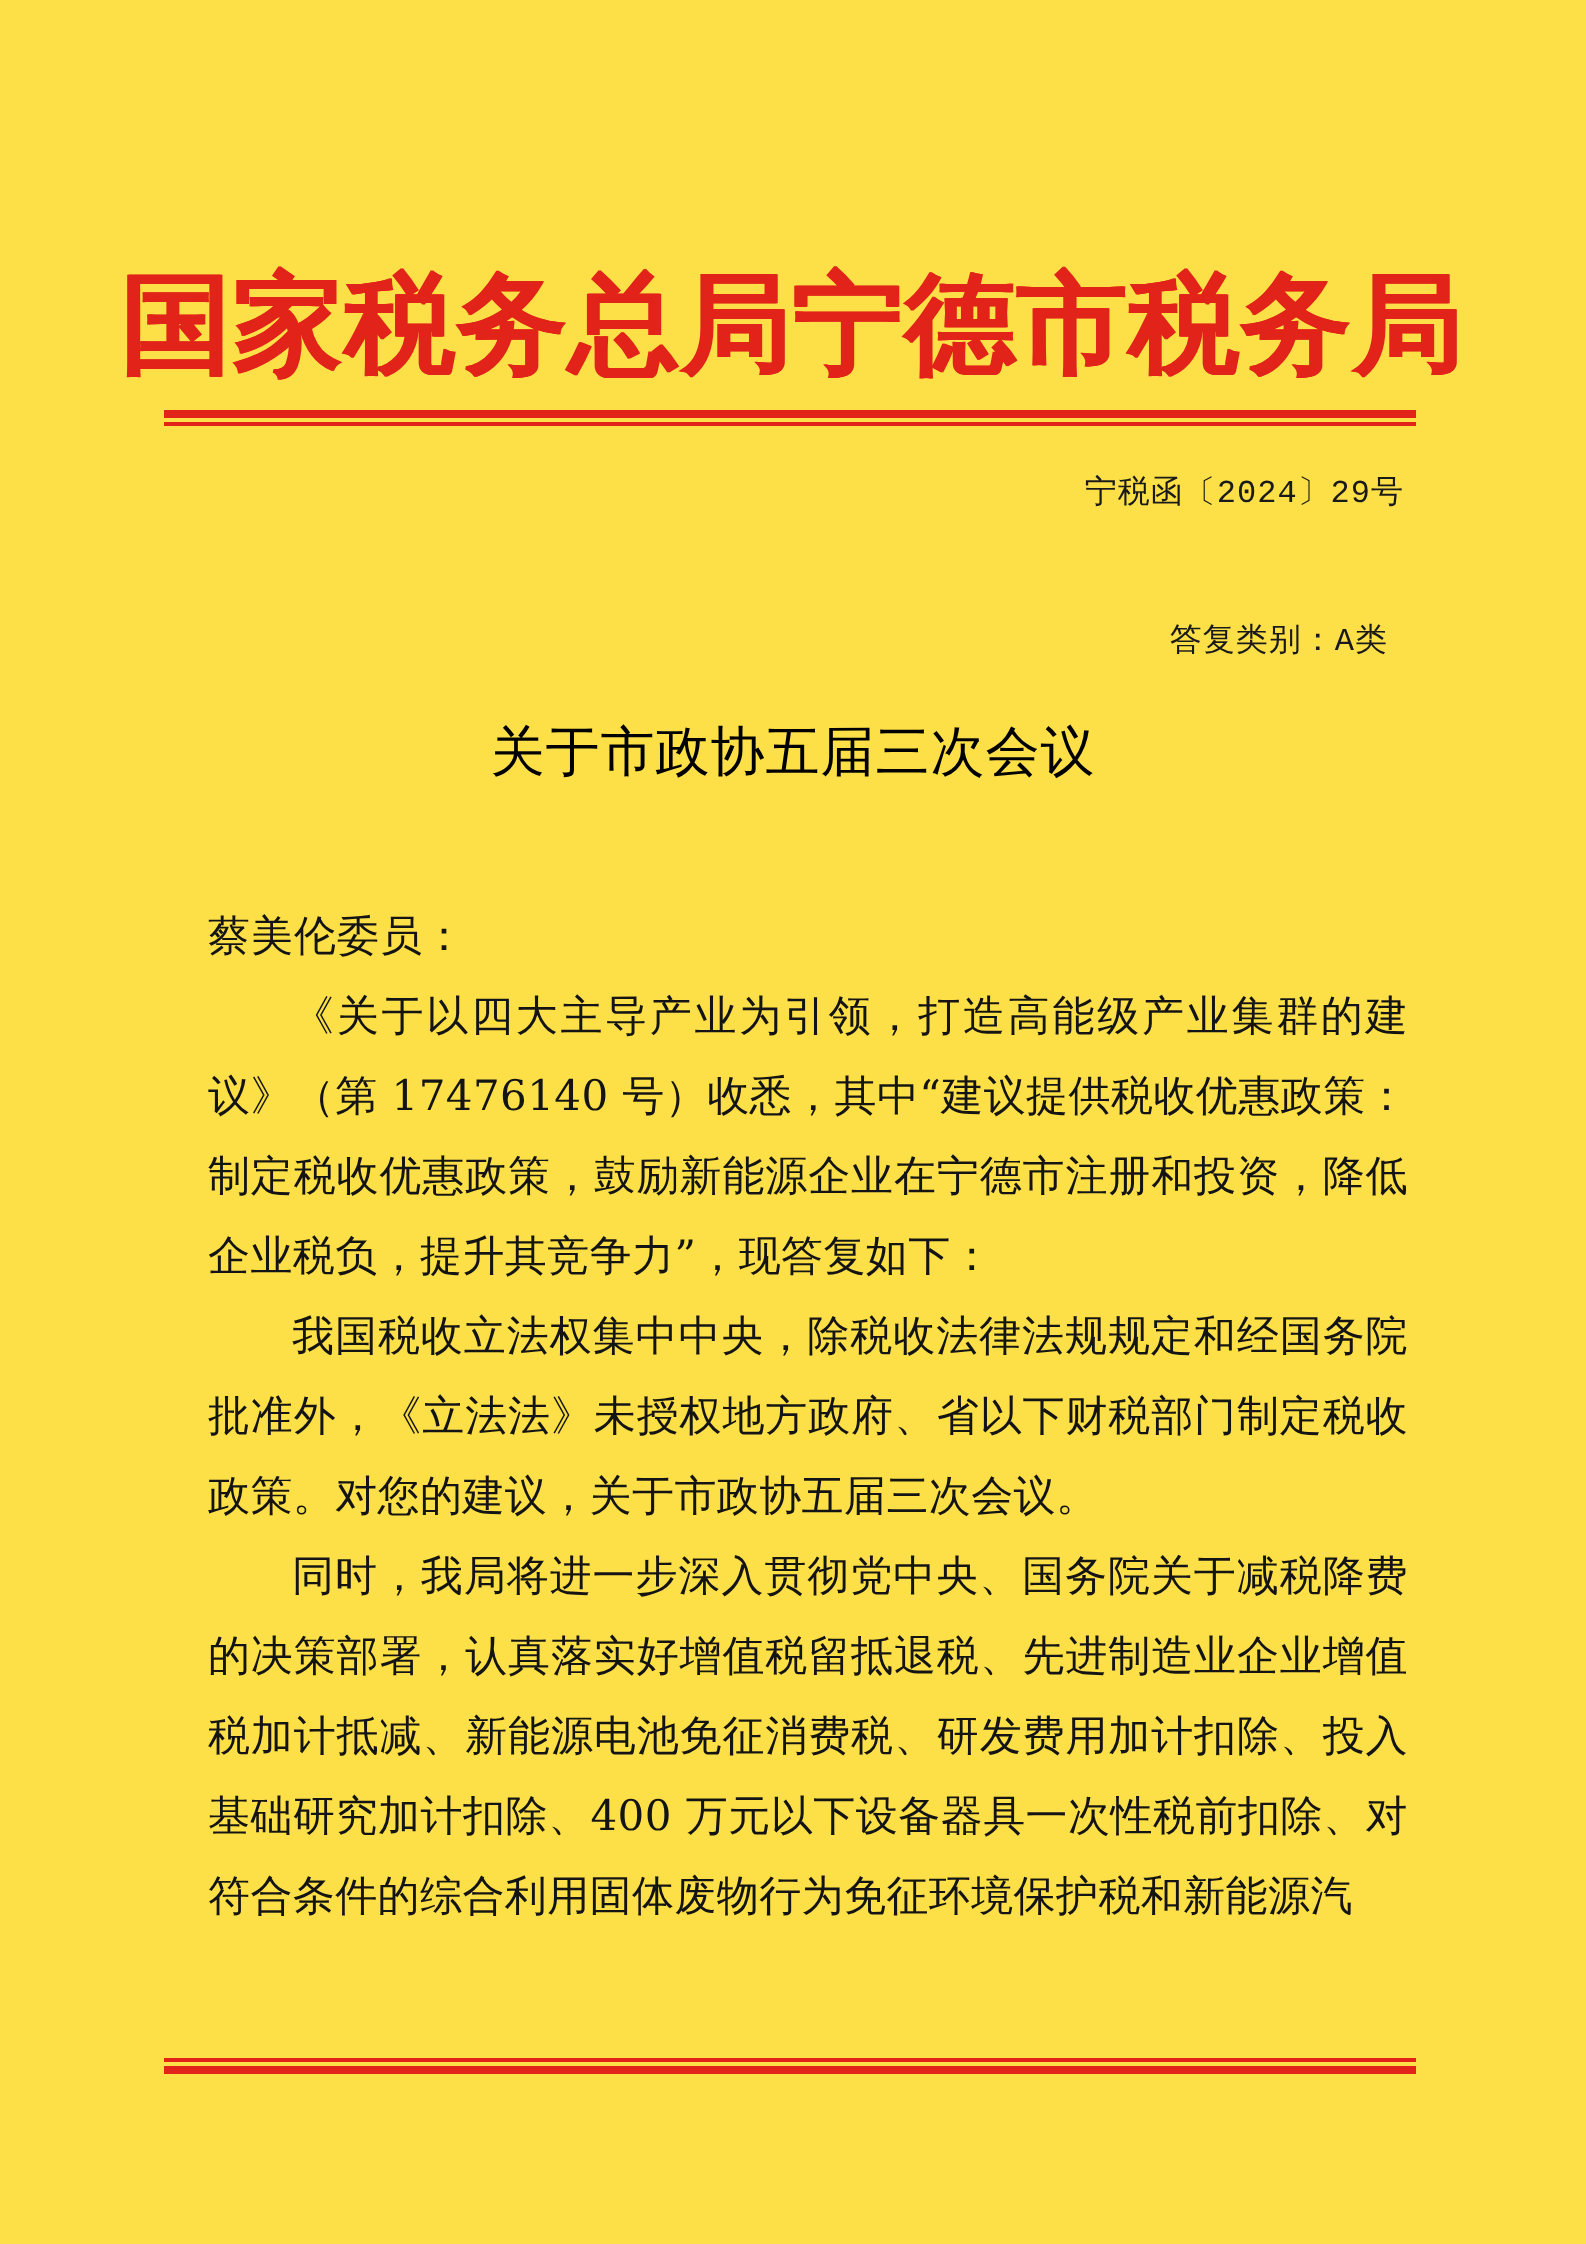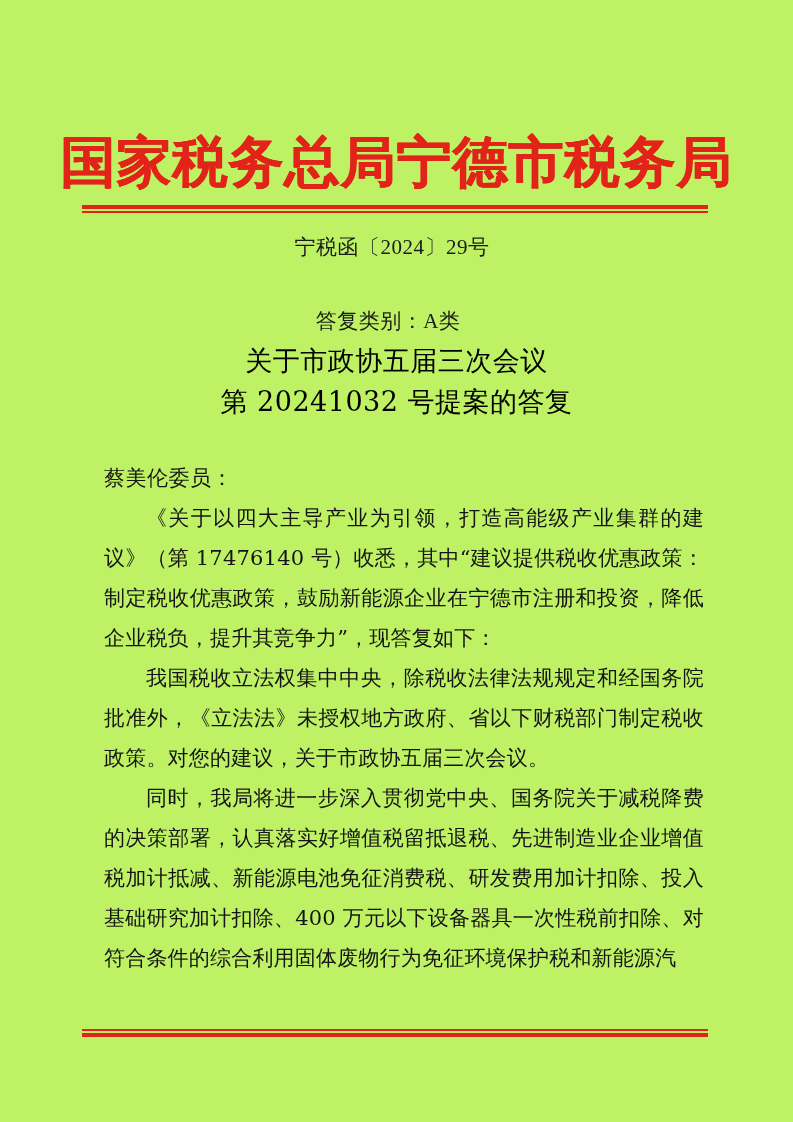"国家税务总局宁德市税务局" .page { background: #bef264 -> #fde047 }
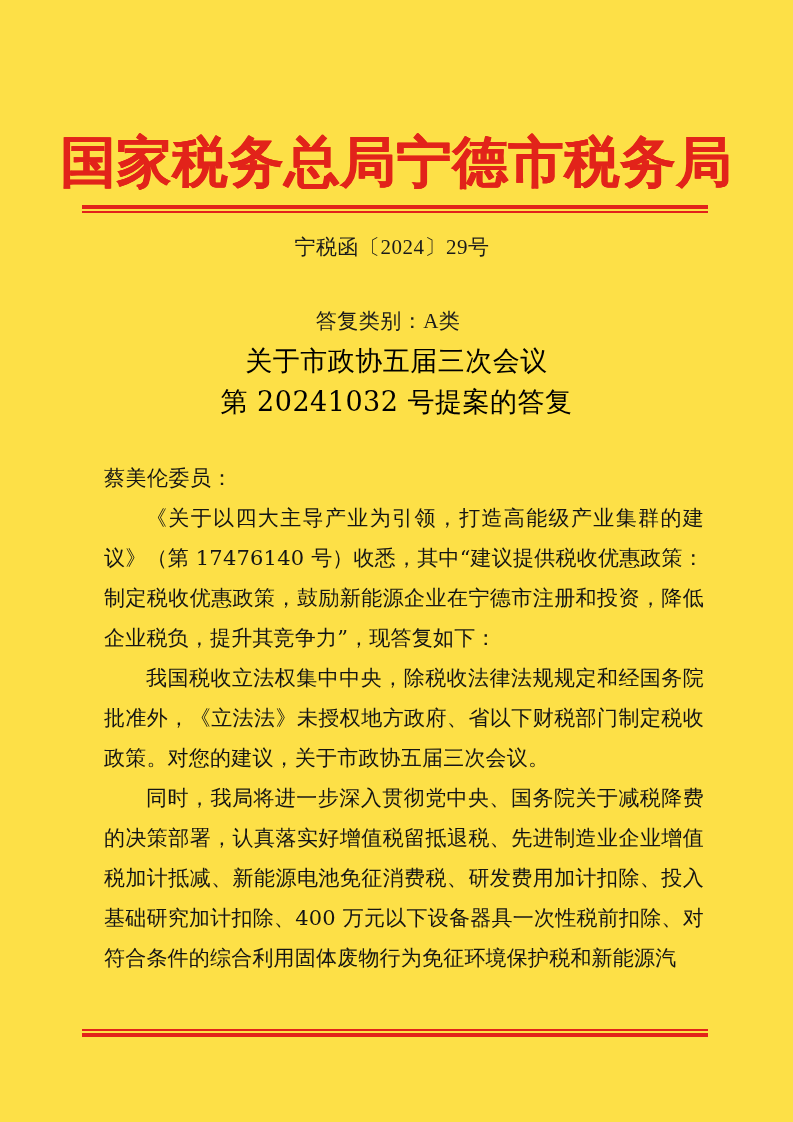"宁税函〔2024〕29号" .doc-meta { font-family: Liberation Serif, serif -> Liberation Mono, monospace; font-size: 21px -> 16px; text-align: center -> right }
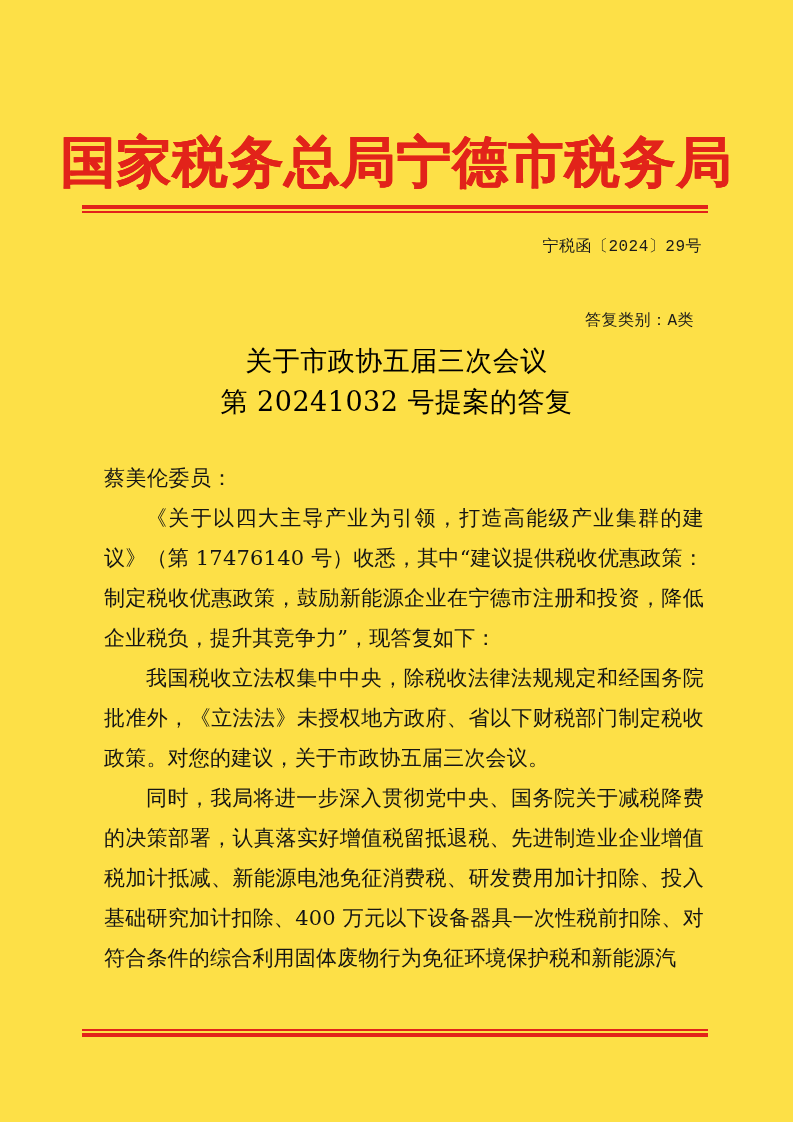"关于市政协五届三次会议" .doc-title { top: 340px -> 356px }
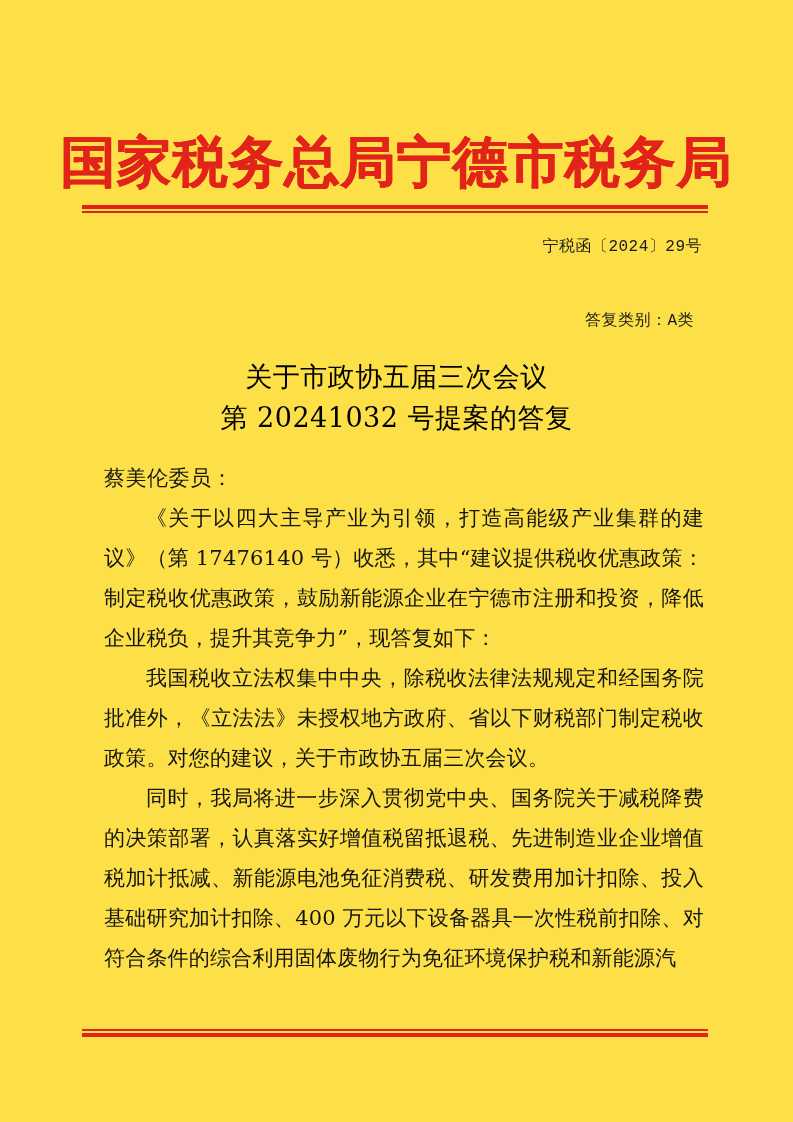"第 20241032 号提案的答复" span.doc-title-line { html: <span>第 20241032 号提案的答复</span> -> none }
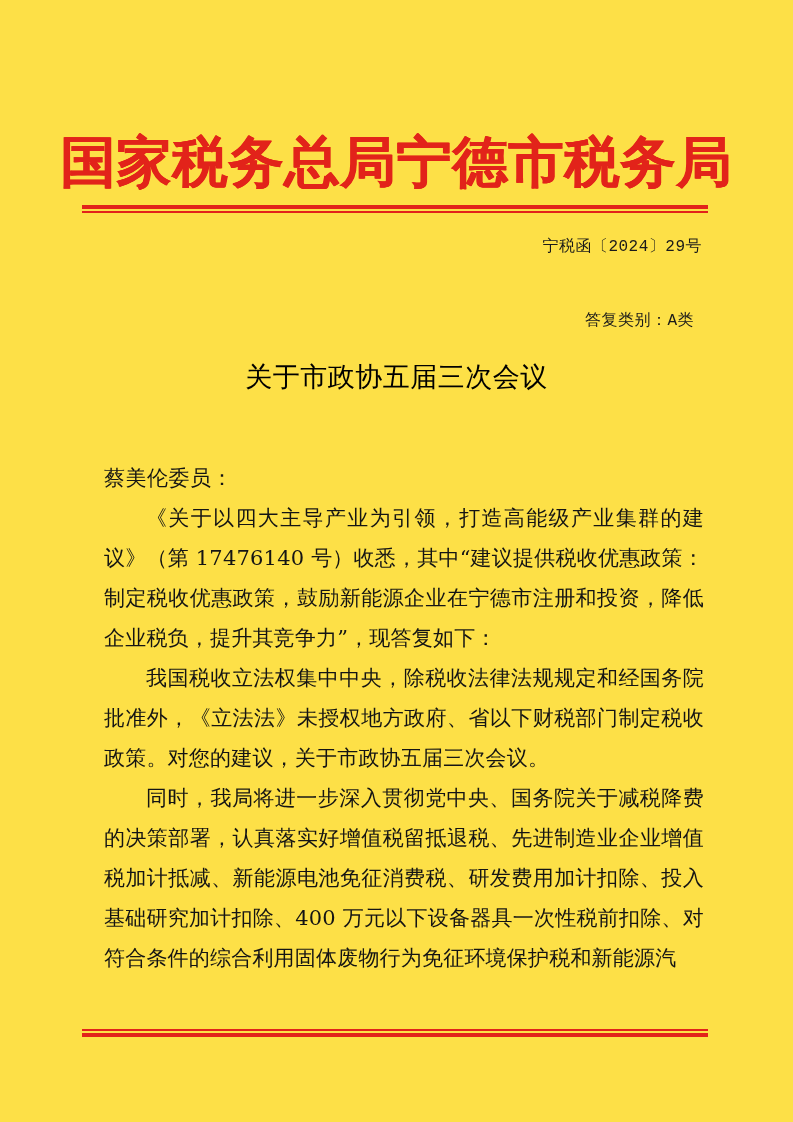"蔡美伦委员：" .body-block { top: 458px -> 448px }
